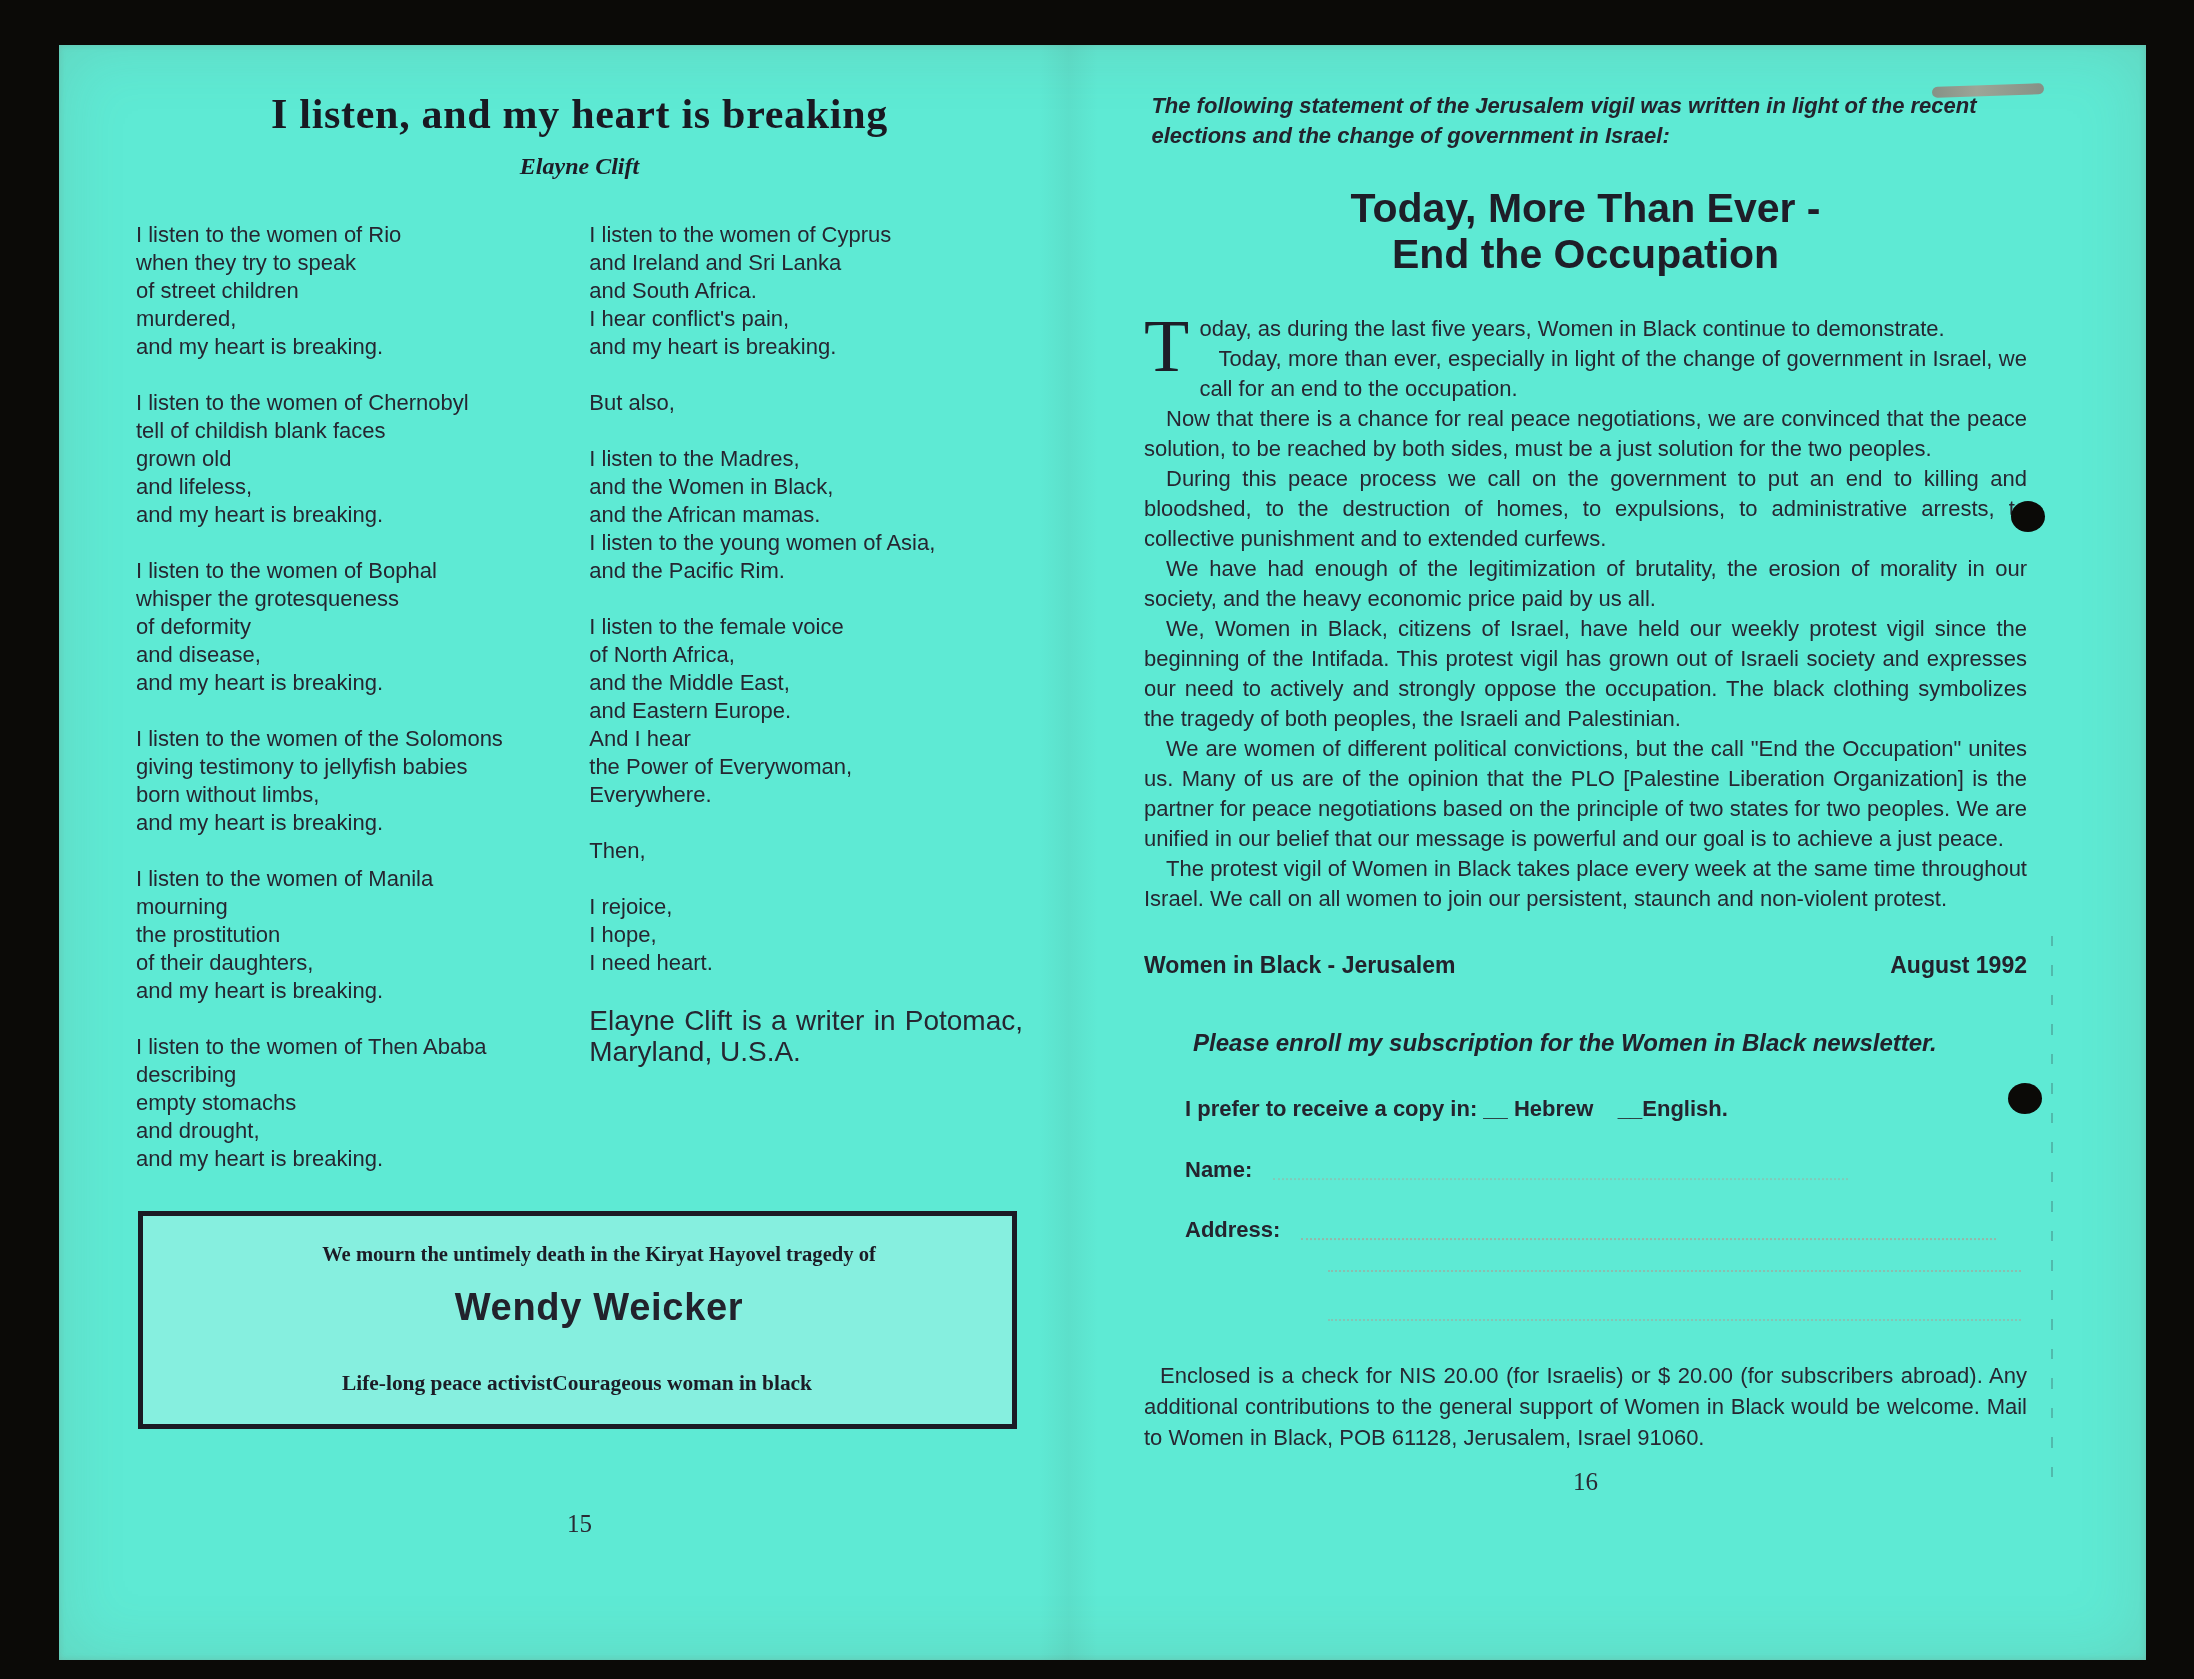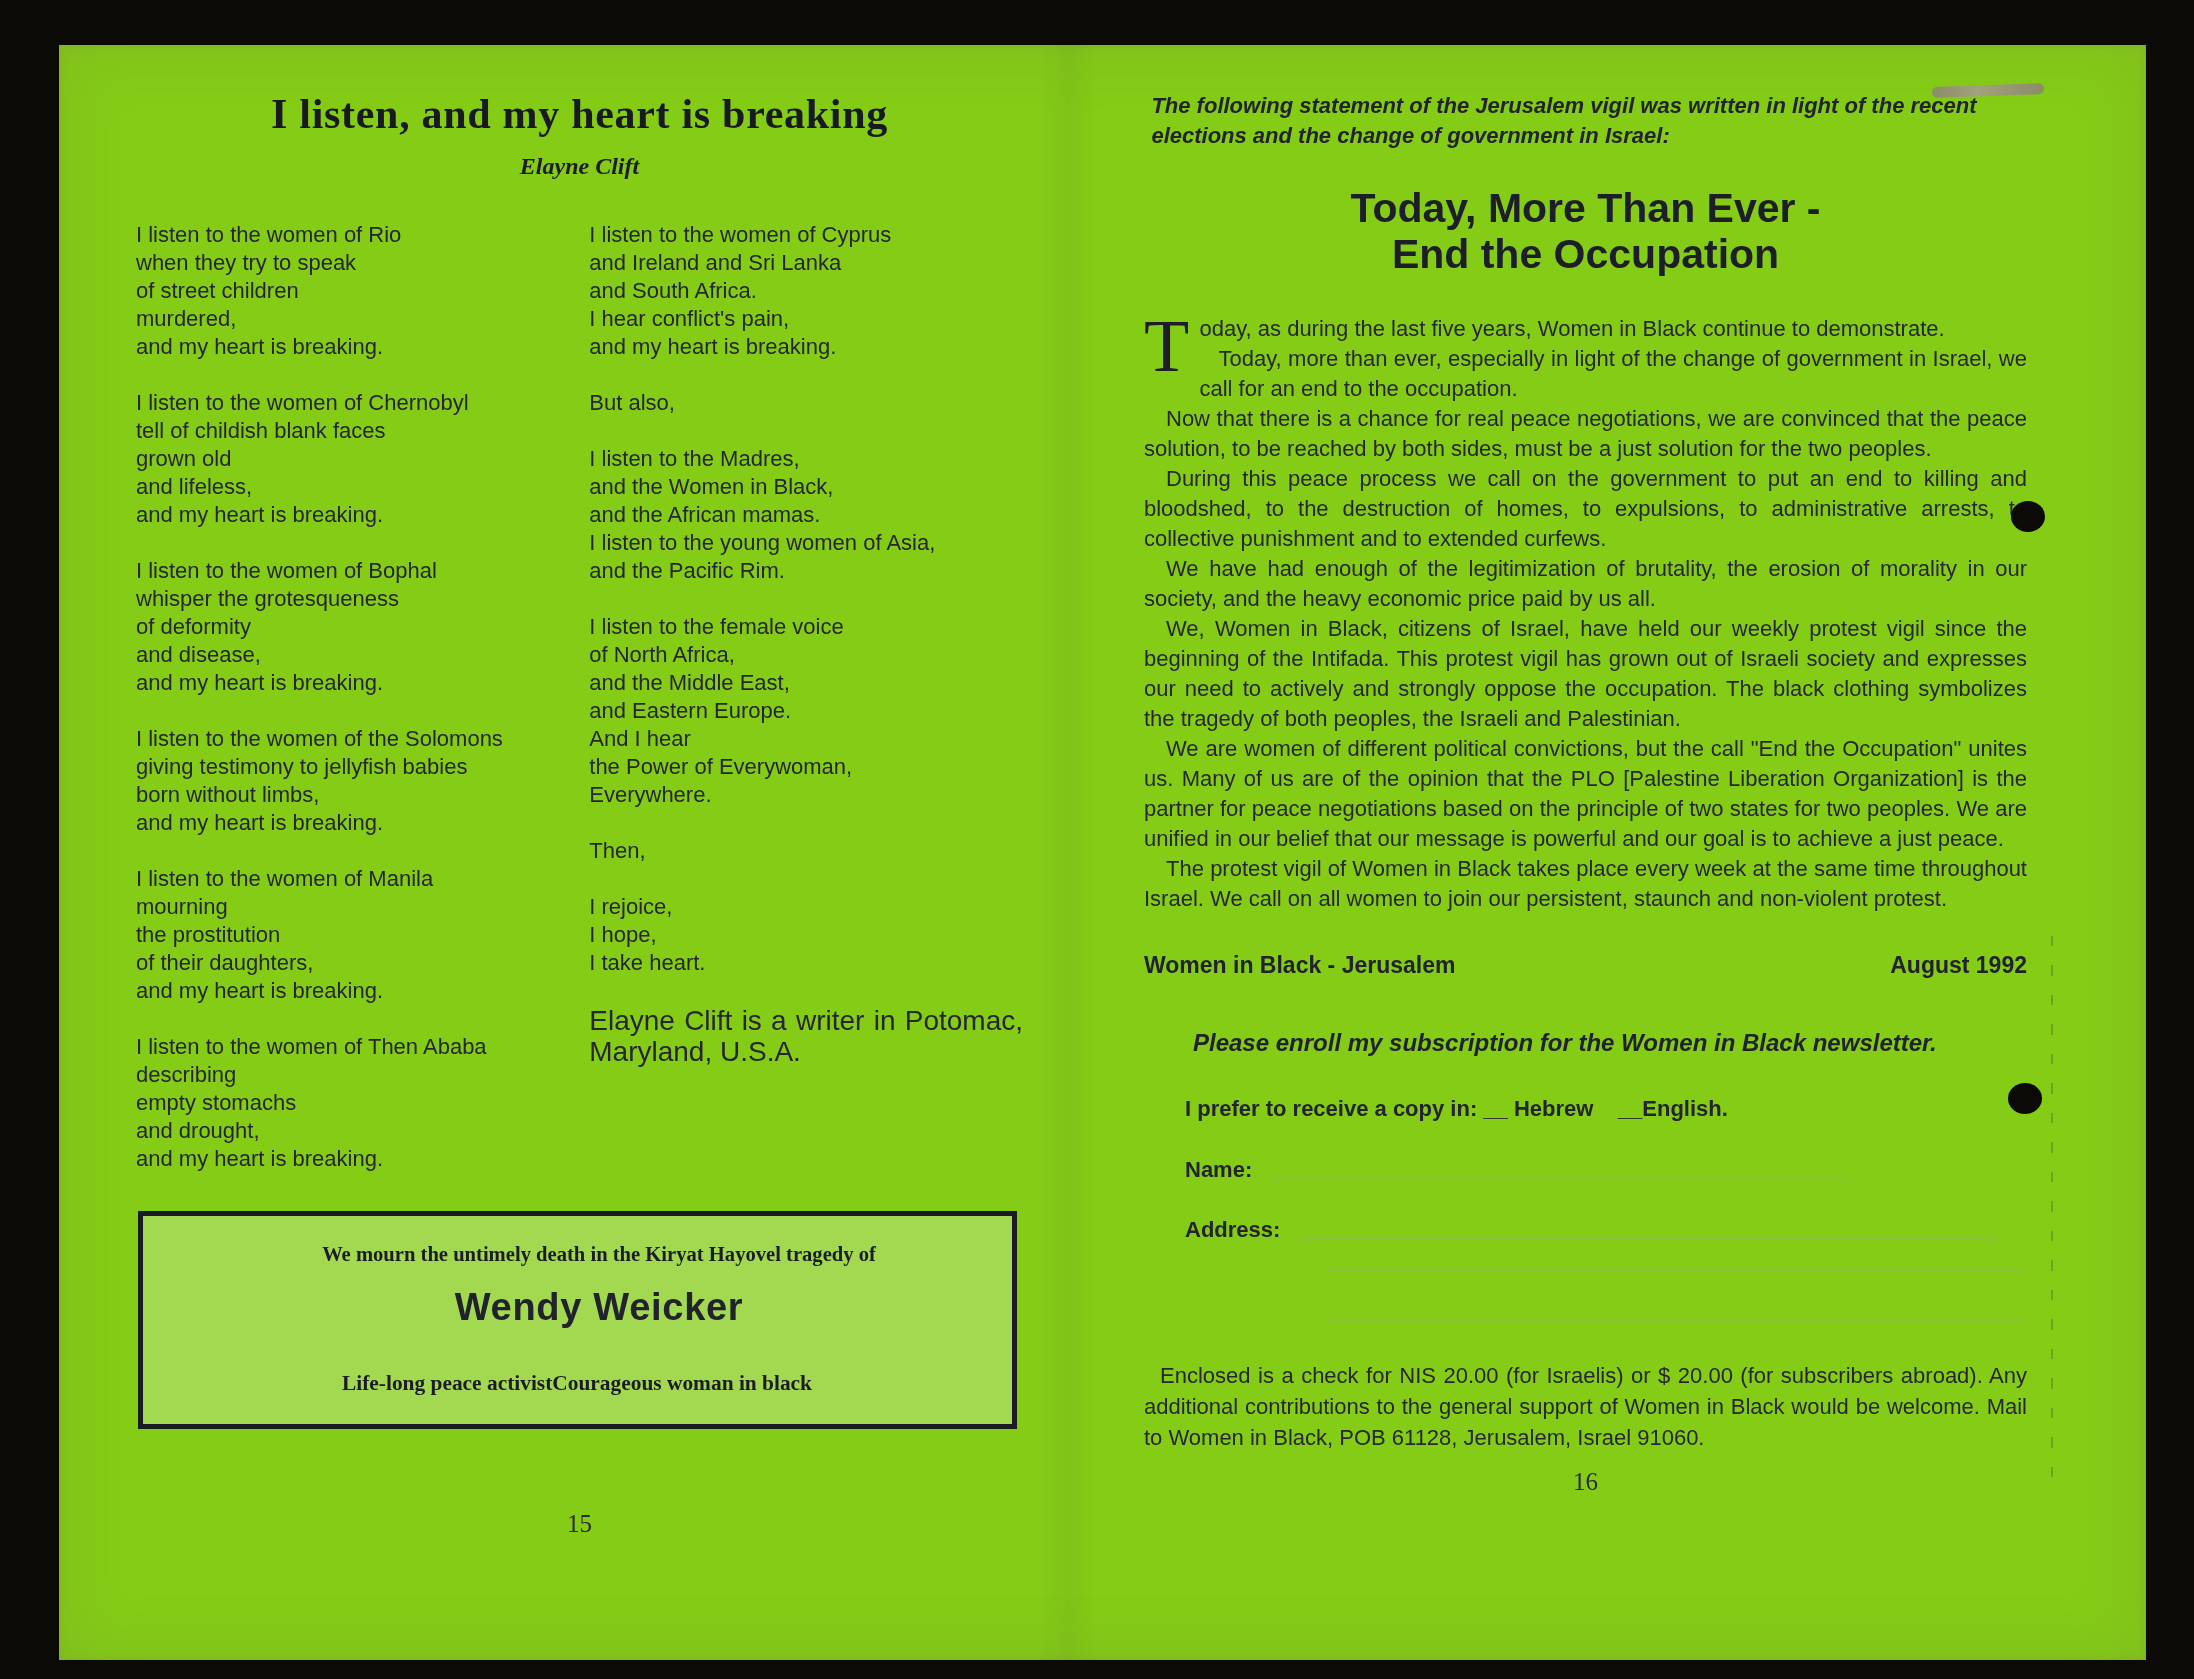"I listen, and my heart" .paper { background: #84cc16 -> #5eead4 }
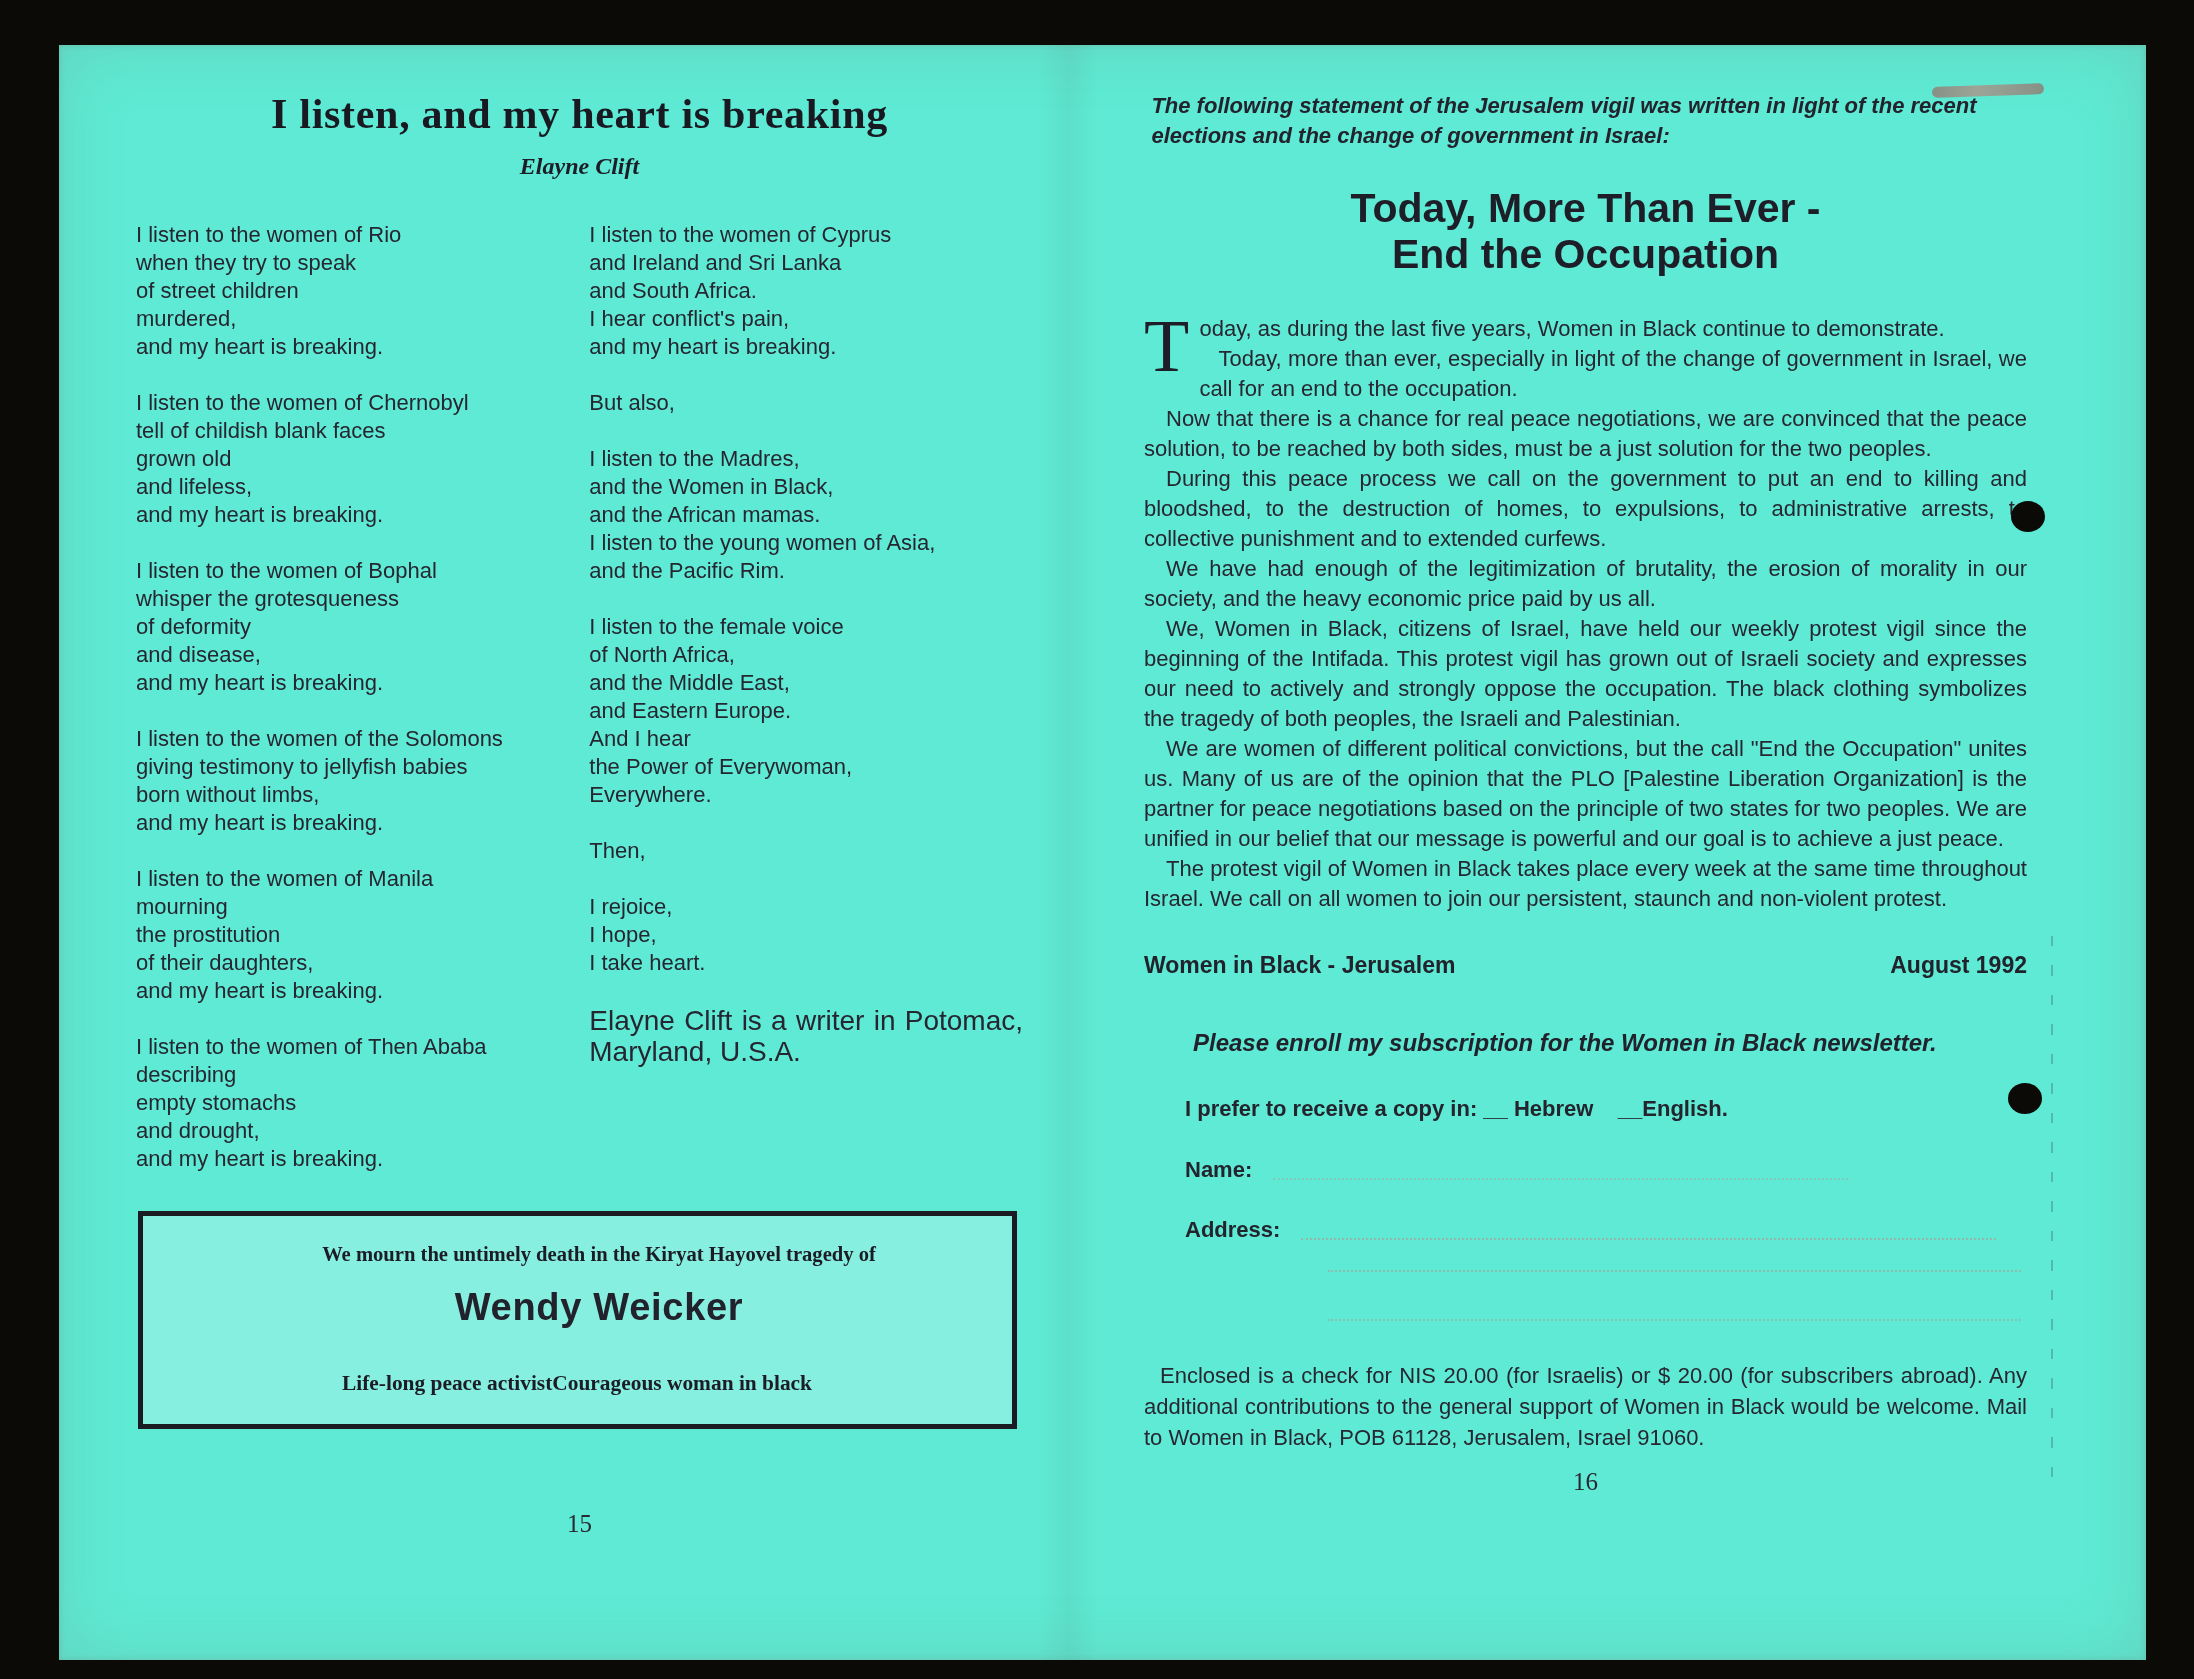"I take heart." span { text: take -> need }
